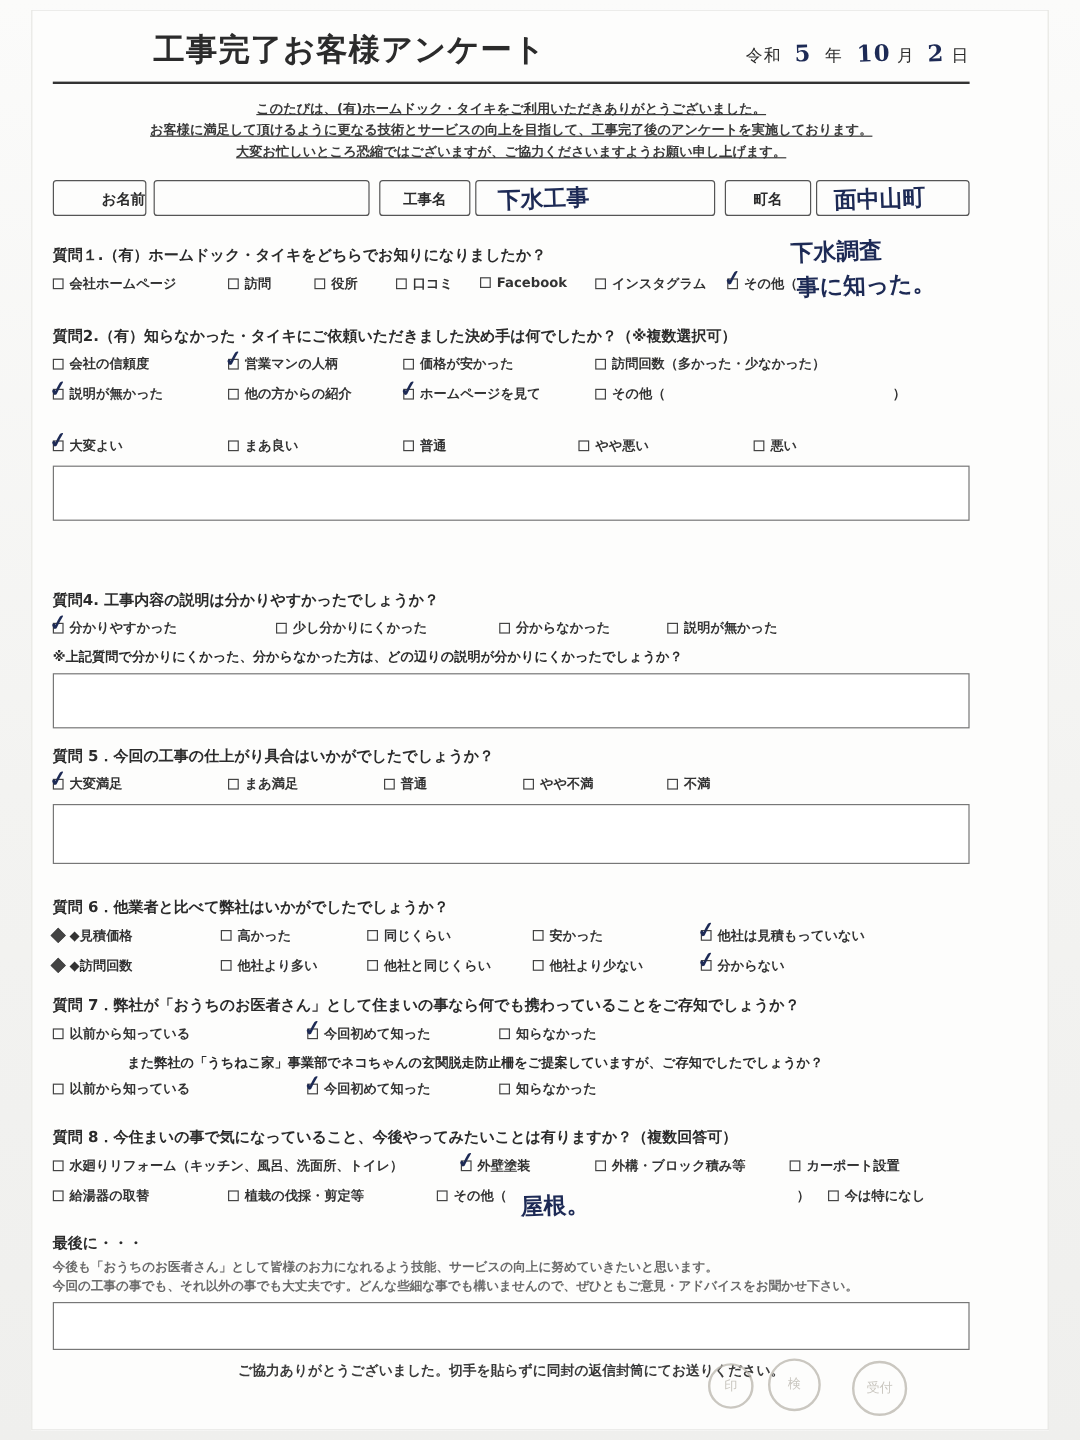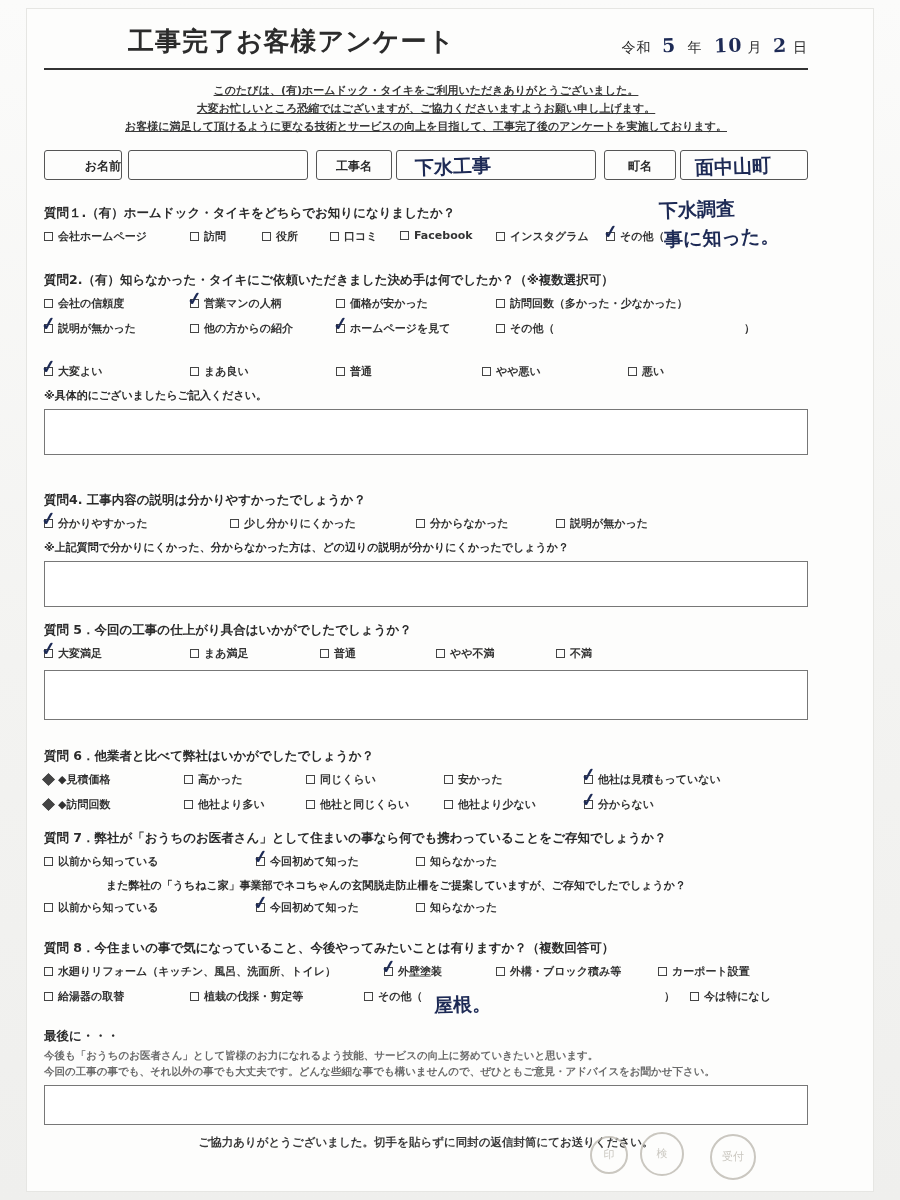"大変お忙しいところ恐縮ではございますが、ご協力くださいますようお願い申し上げます" div { order: before "お客様に満足して頂けるように更なる技術とサービスの向上を目指して、工事完了後のア" -> after "お客様に満足して頂けるように更なる技術とサービスの向上を目指して、工事完了後のア" }
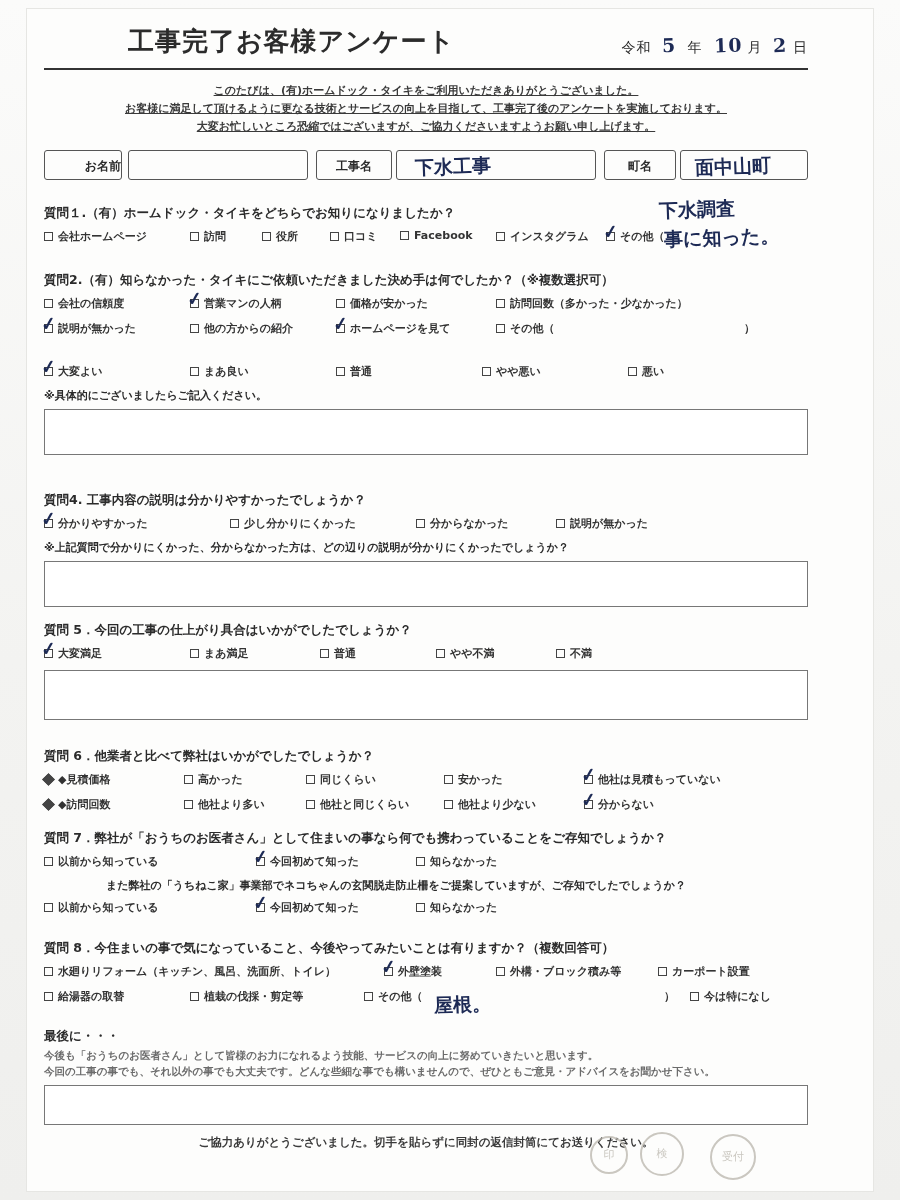"※具体的にございましたらご記入ください。" div.note { html: <div>※具体的にございましたらご記入ください。</div> -> none }
